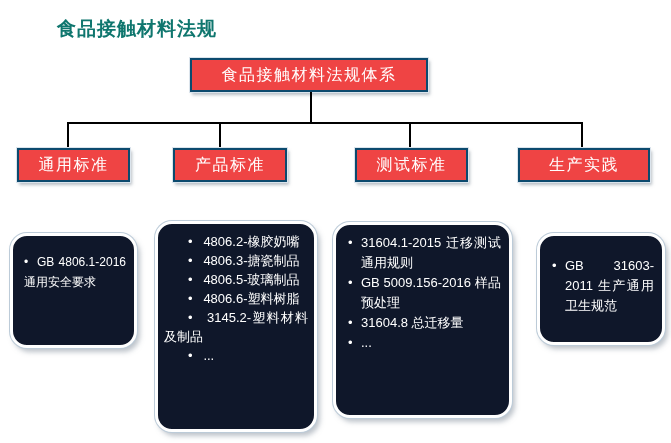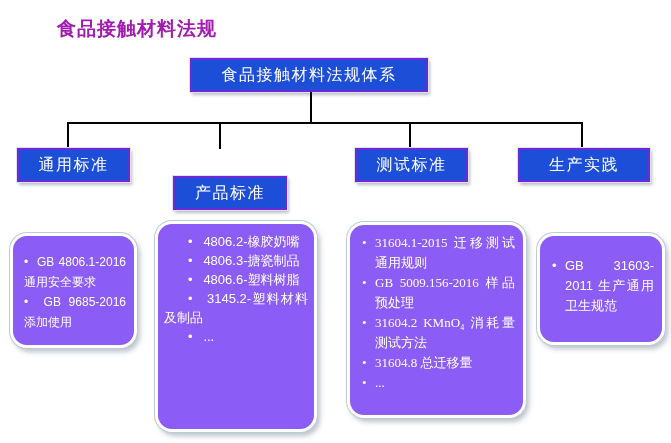"食品接触材料法规" .title { color: #a21caf -> #0f766e }
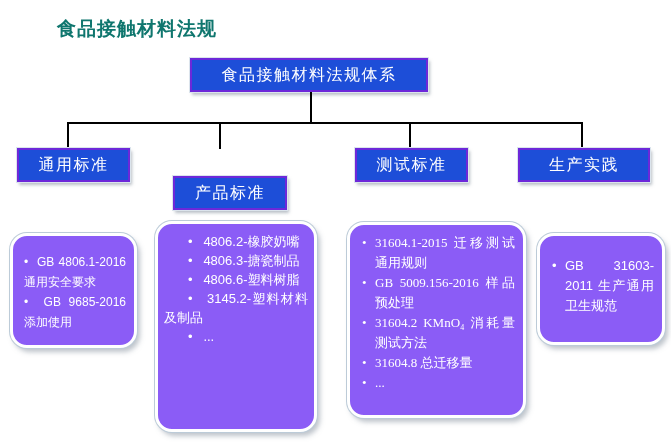"食品接触材料法规体系" .node { background: #1d4ed8 -> #ef4444; border: 2px solid #6d28d9 -> 2px solid #0c4a6e }
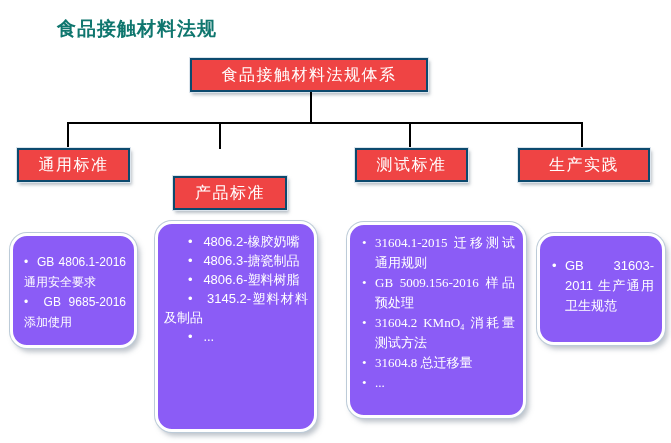"产品标准" .node-b1 { margin-top: 28px -> none }
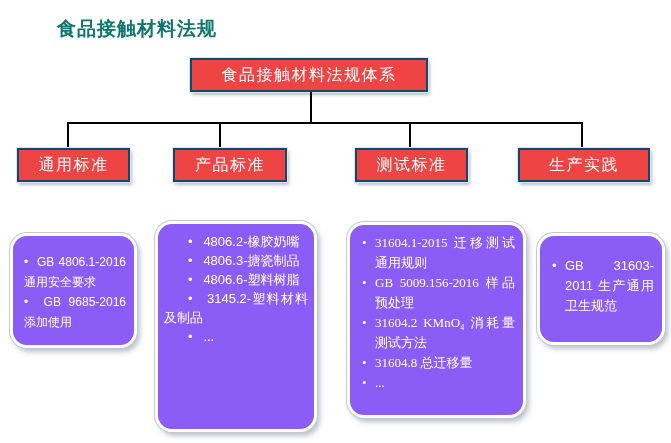"4806.2-橡胶奶嘴" .content { background: #8b5cf6 -> #0f172a }
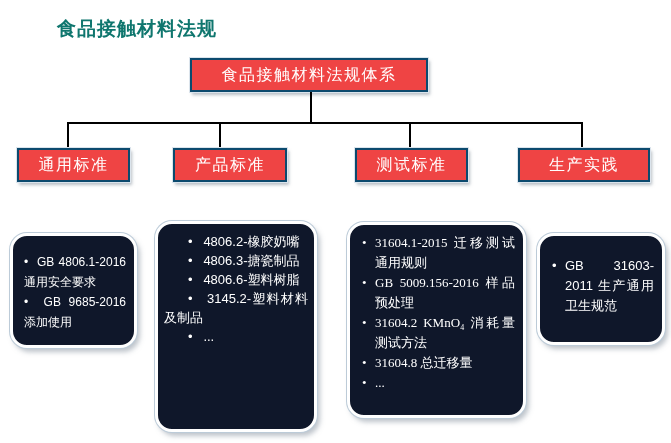"31604.1-2015 迁移测试通用规则" .c2 { font-family: Liberation Serif, serif -> none; left: 347px -> 333px }
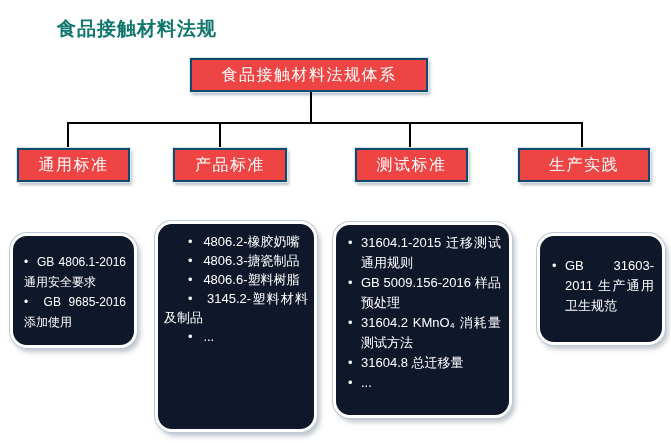"4806.5-玻璃制品" li { html: none -> <li>4806.5-玻璃制品</li> }
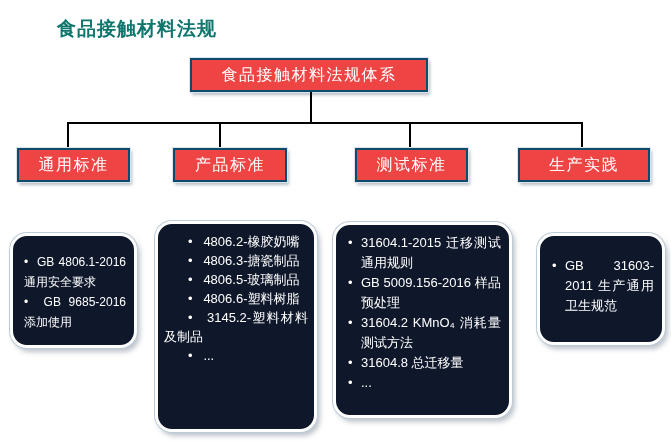"GB 9685-2016 添加使用" li { html: <li>GB 9685-2016 添加使用</li> -> none }
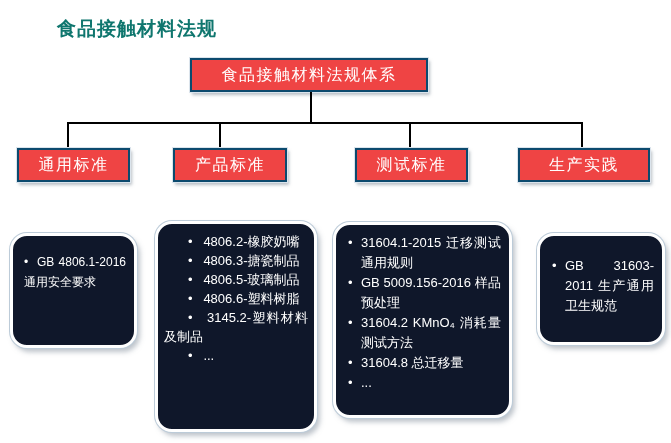"31604.2 KMnO₄ 消耗量测试方法" li { html: <li>31604.2 KMnO₄ 消耗量测试方法</li> -> none }
